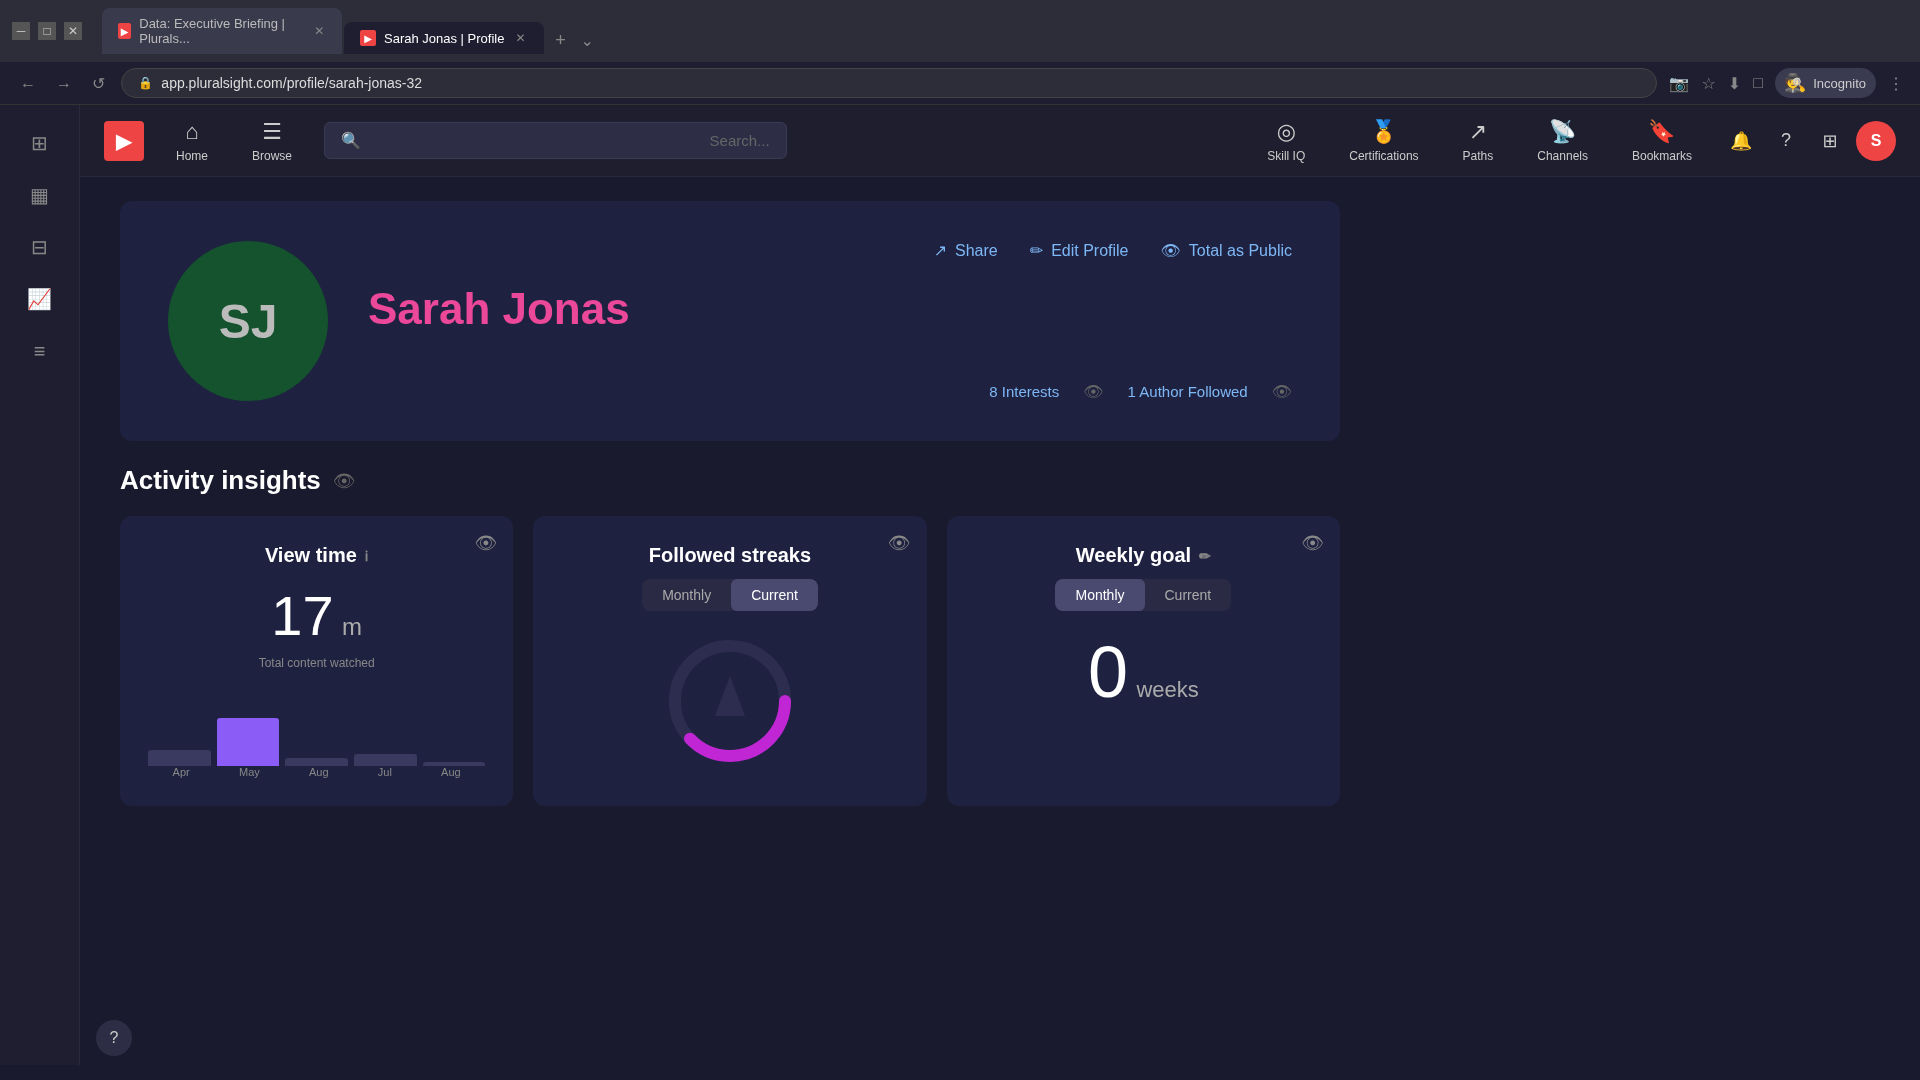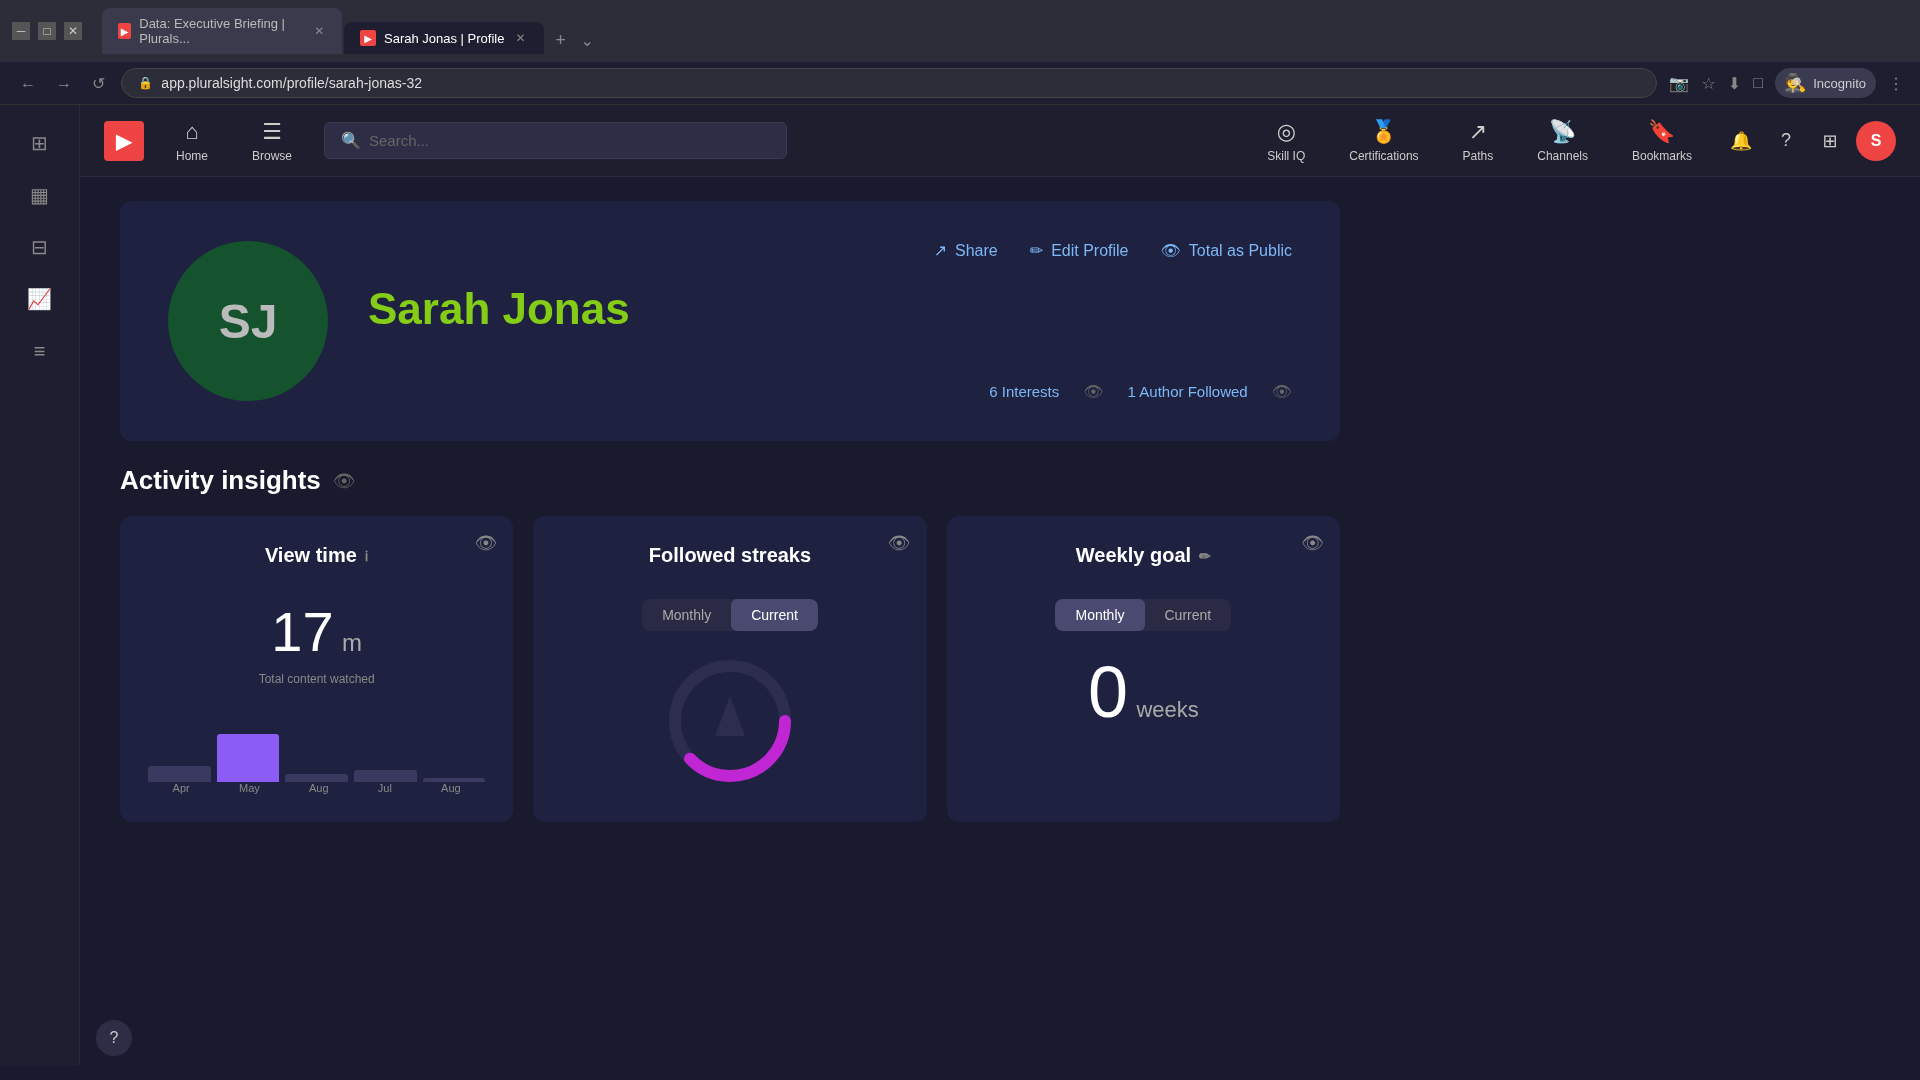"Search..." .search-bar input { text-align: none -> right }
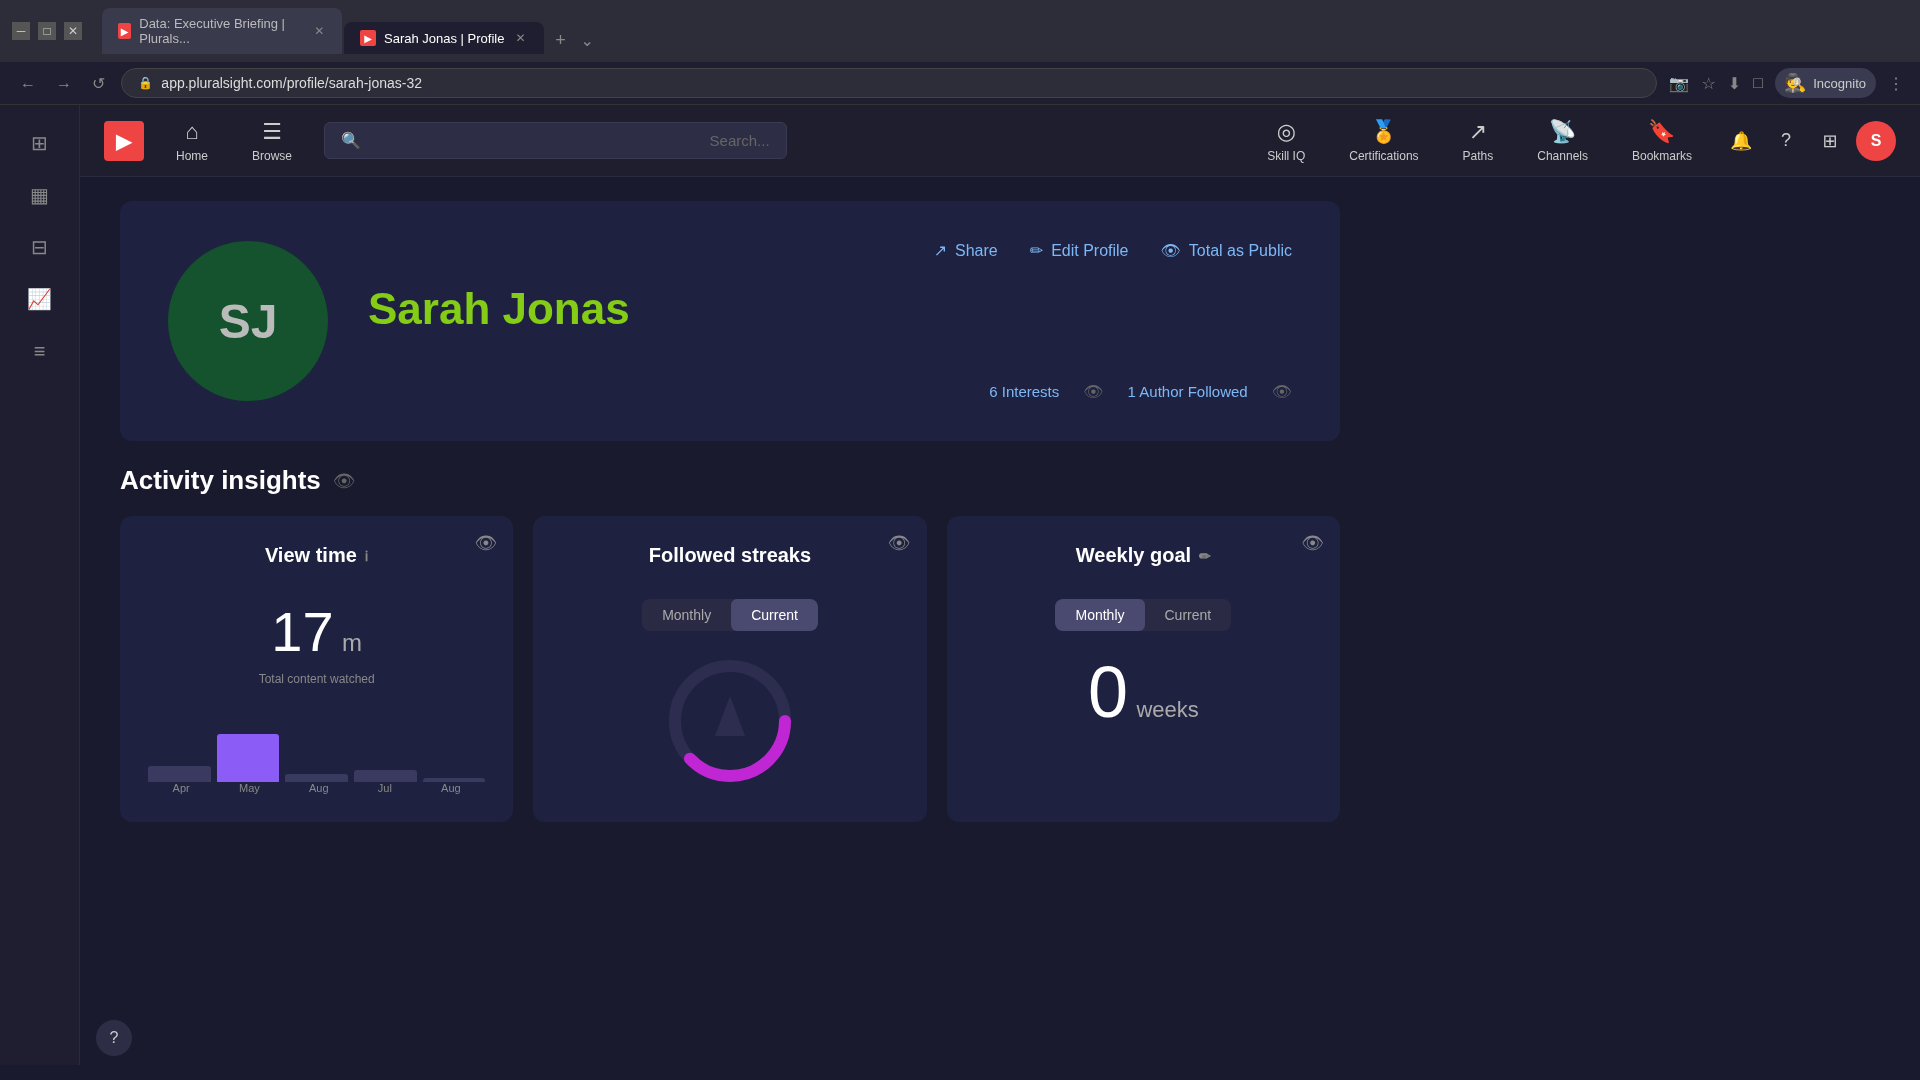"Sarah Jonas" .profile-name { color: #84cc16 -> #ec4899 }
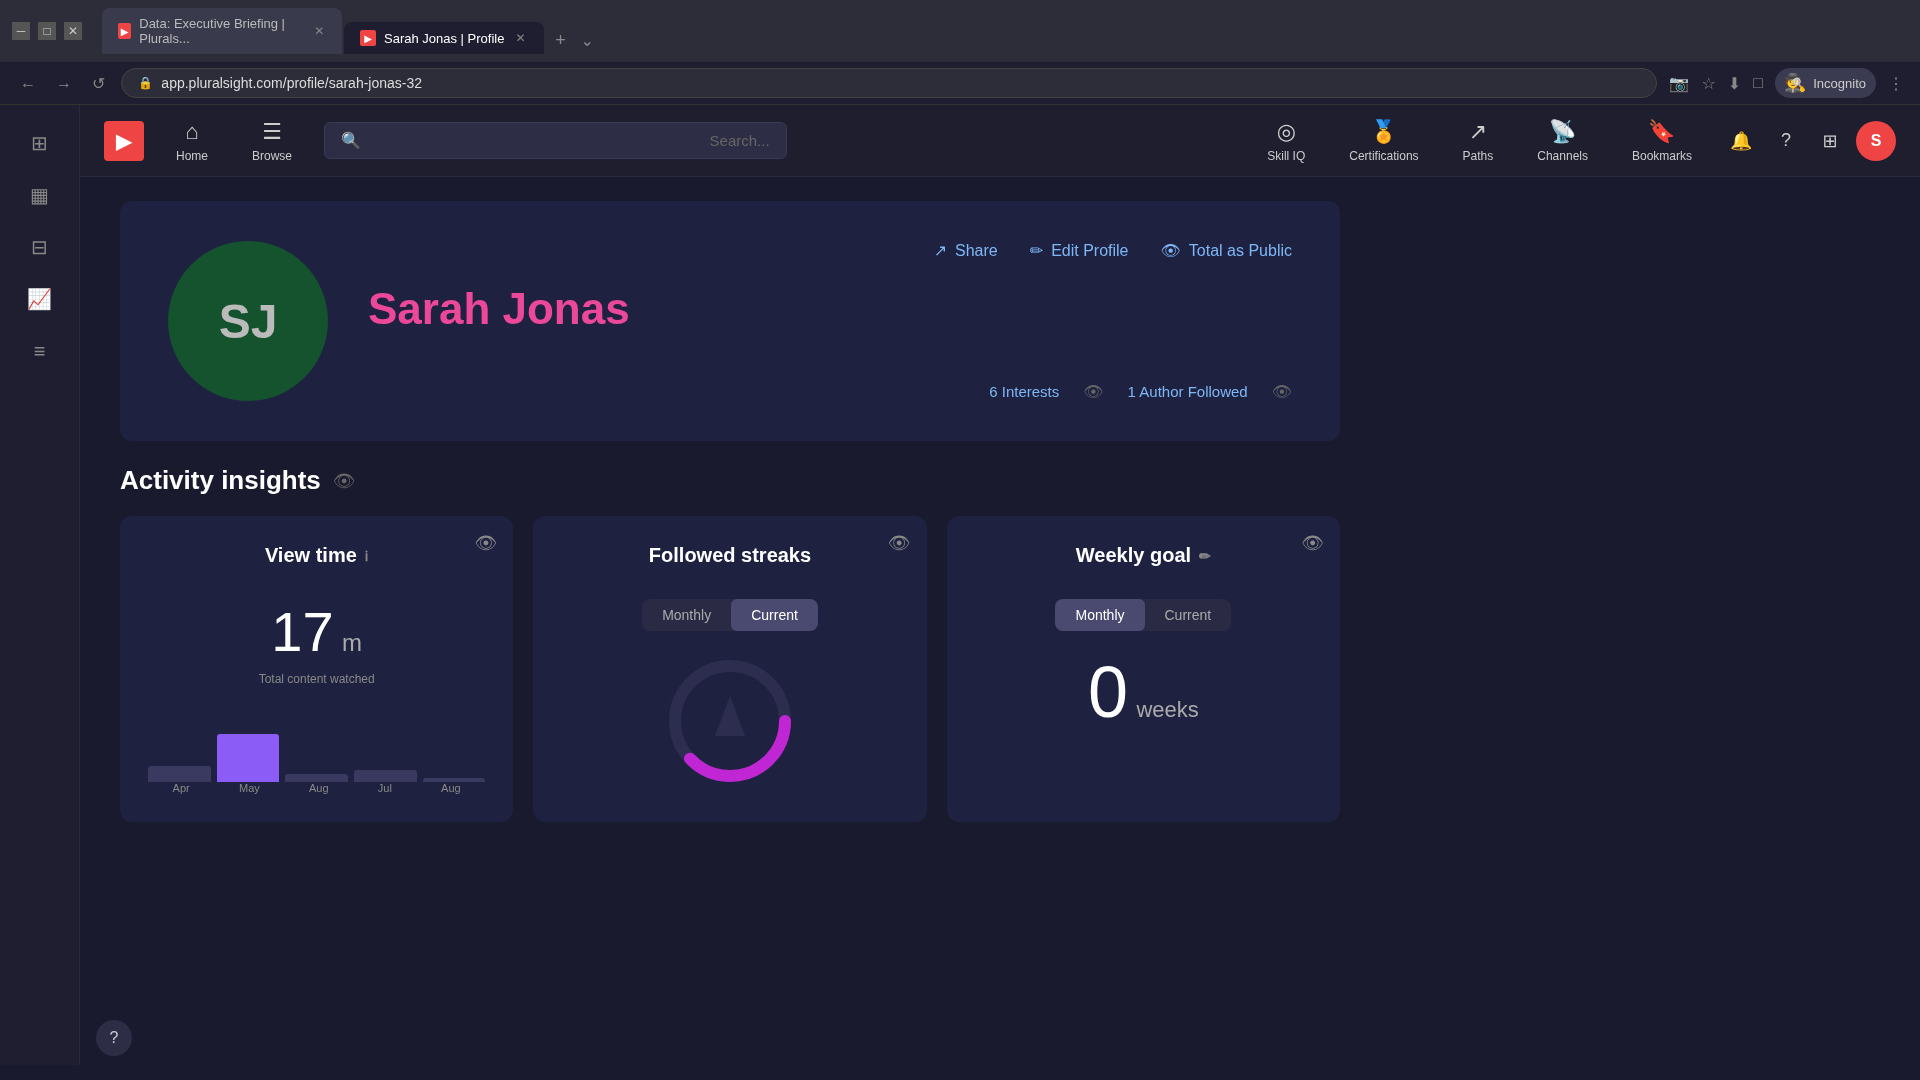"6 Interests" a.profile-link { text: 6 -> 8 }
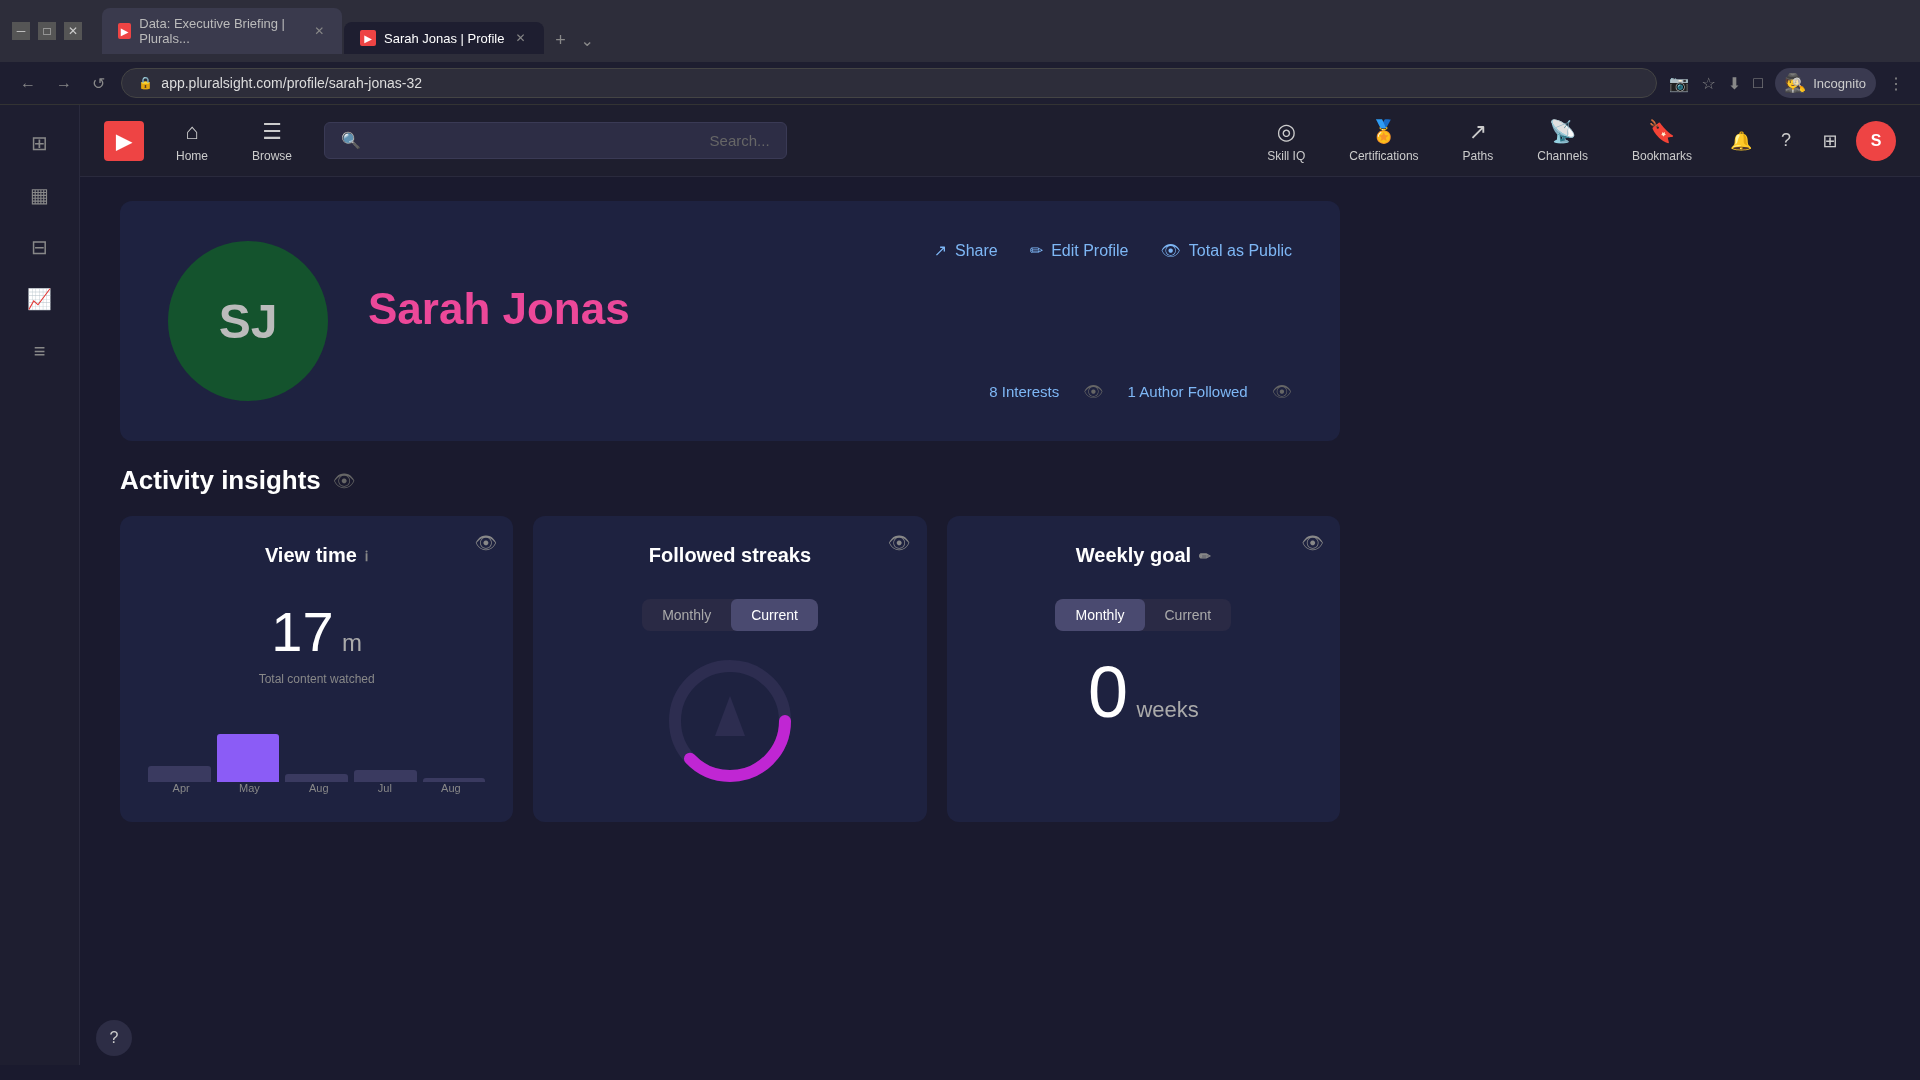"View time" .card-title { margin-bottom: 32px -> 12px }
